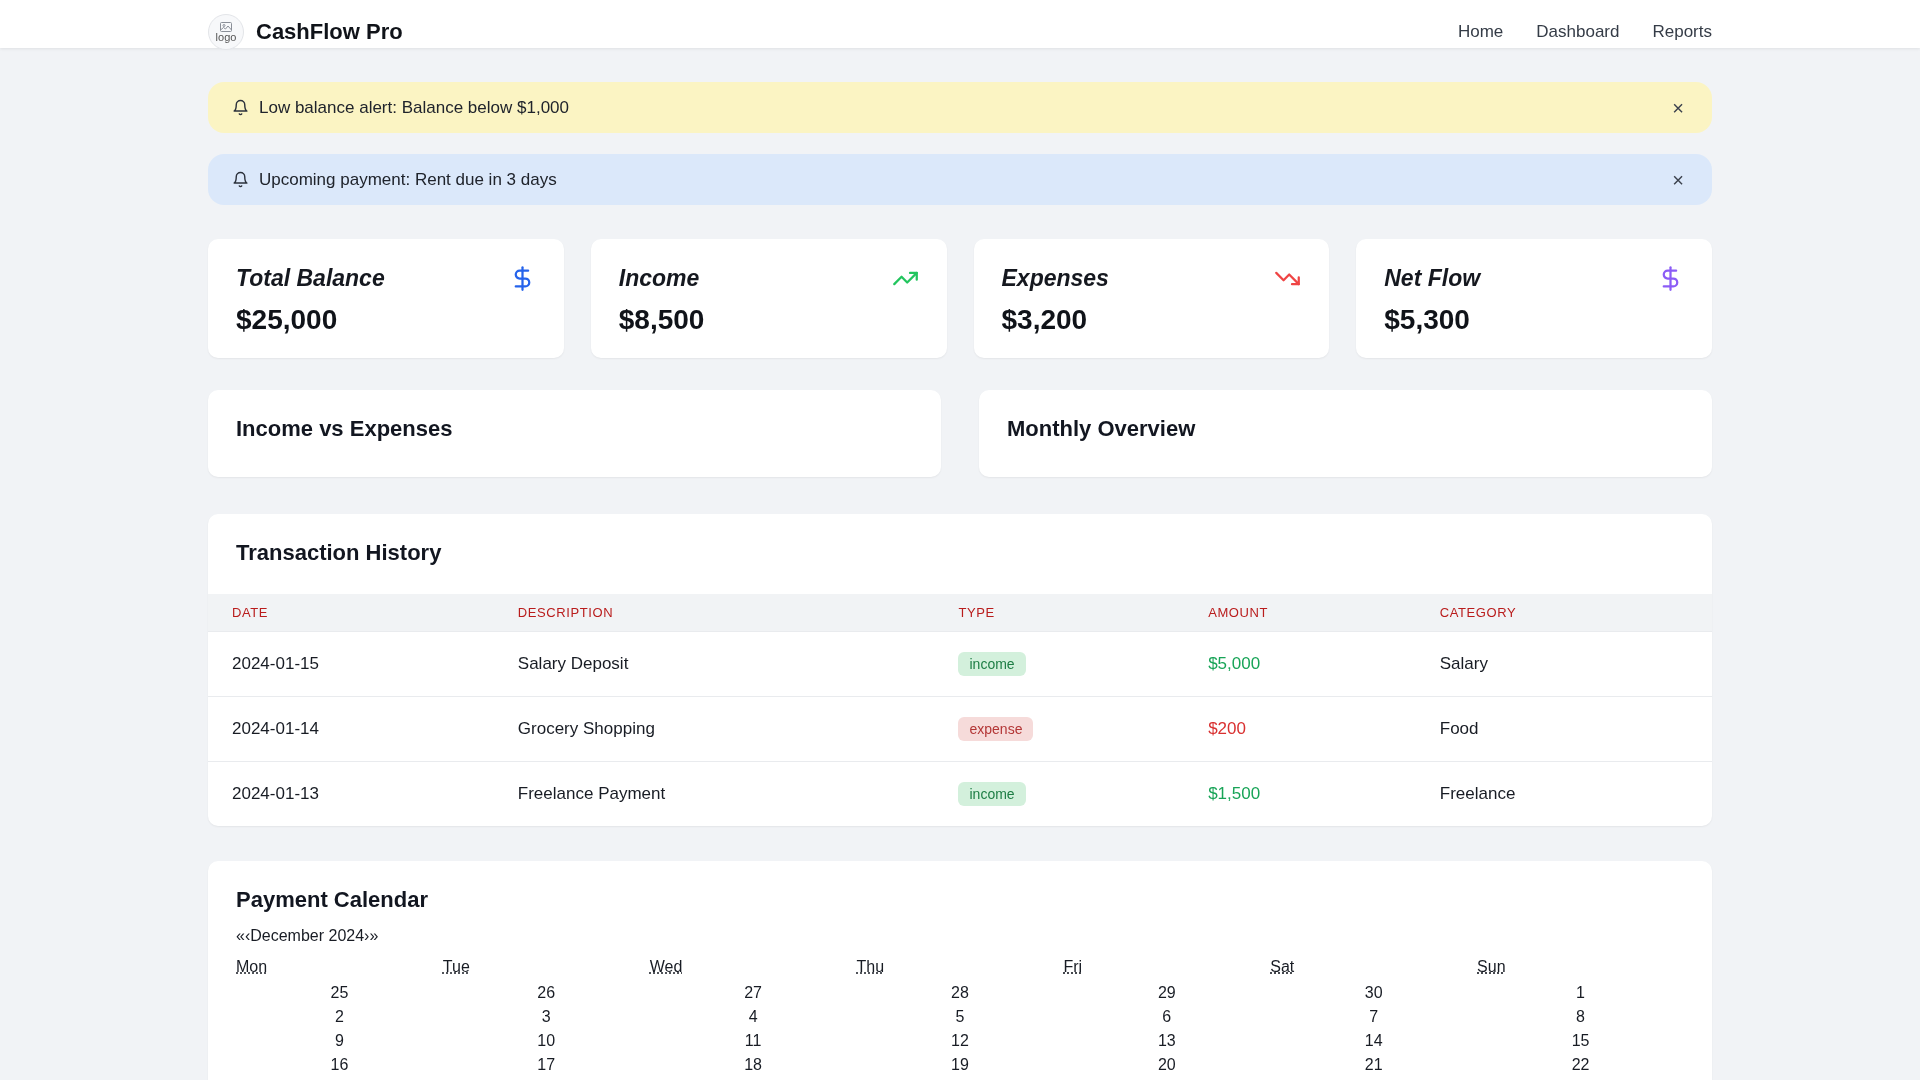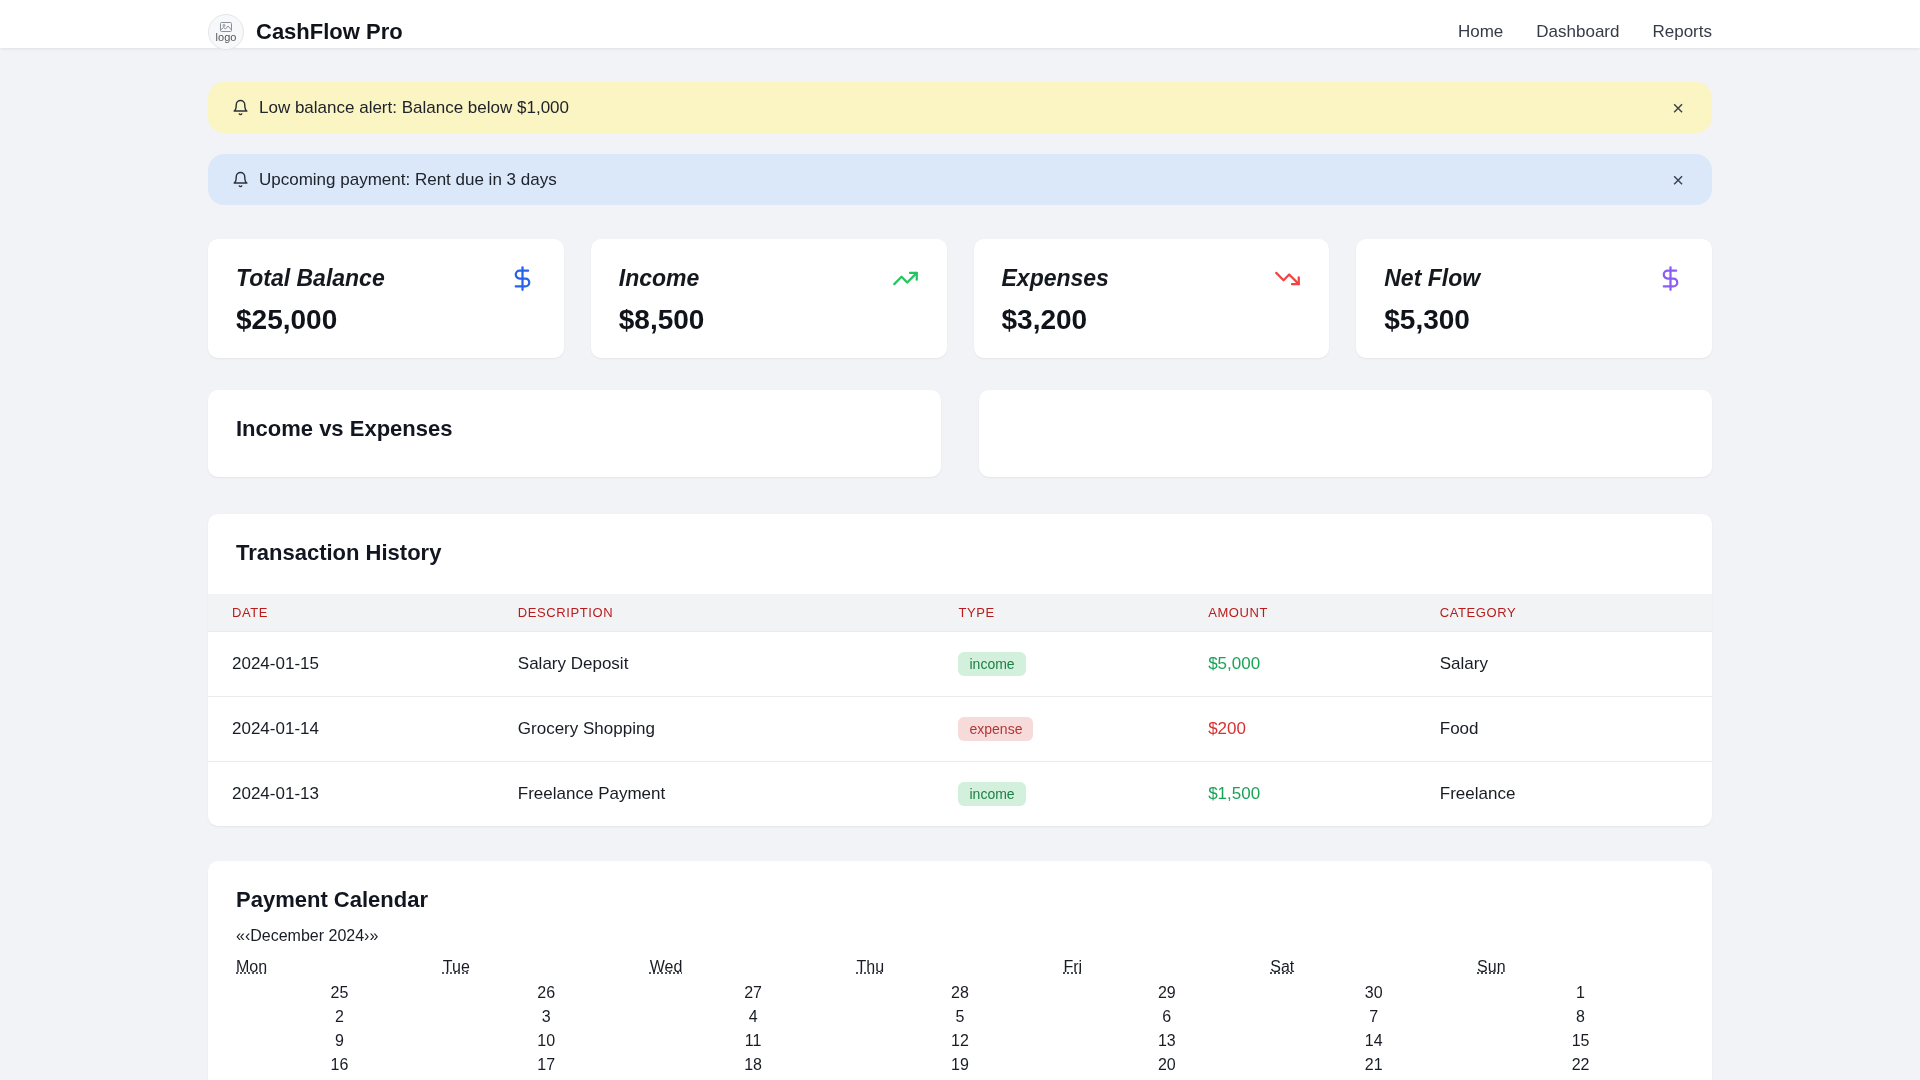"Monthly Overview" div.card-title { html: none -> <div>Monthly Overview</div> }
